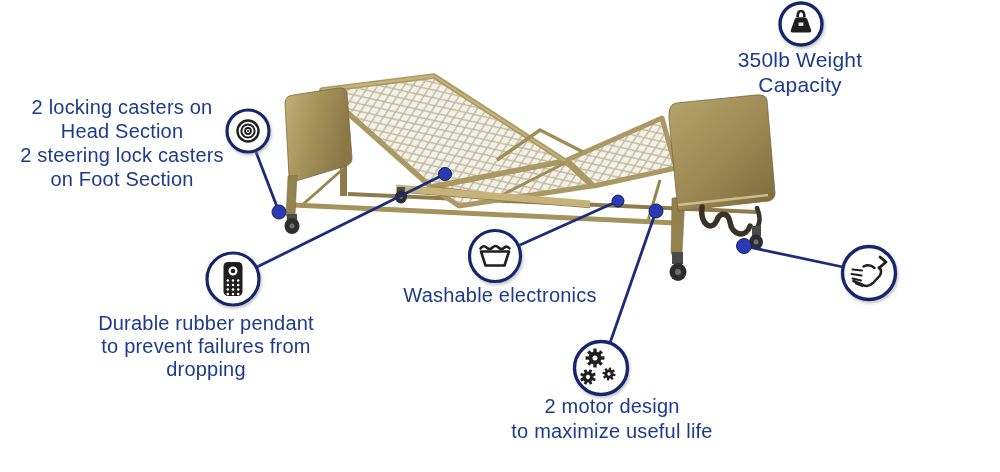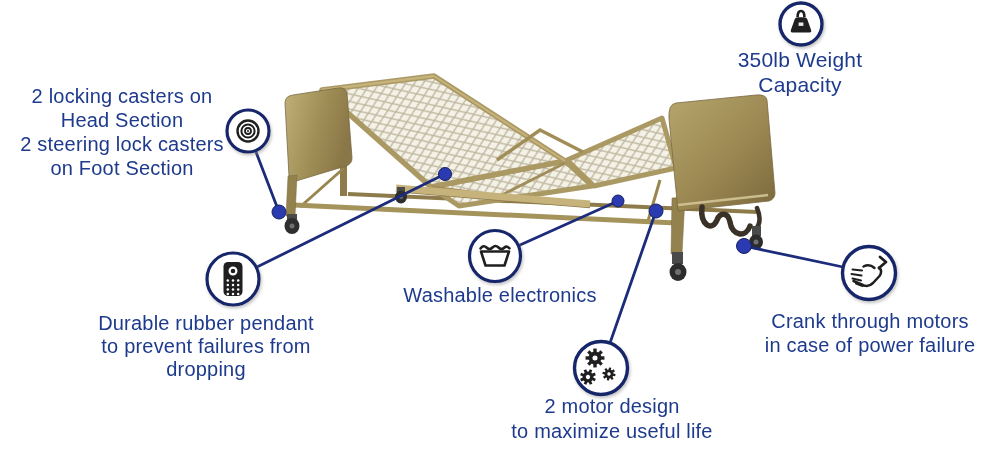"2 locking casters on" .note-casters { top: 84px -> 95px }
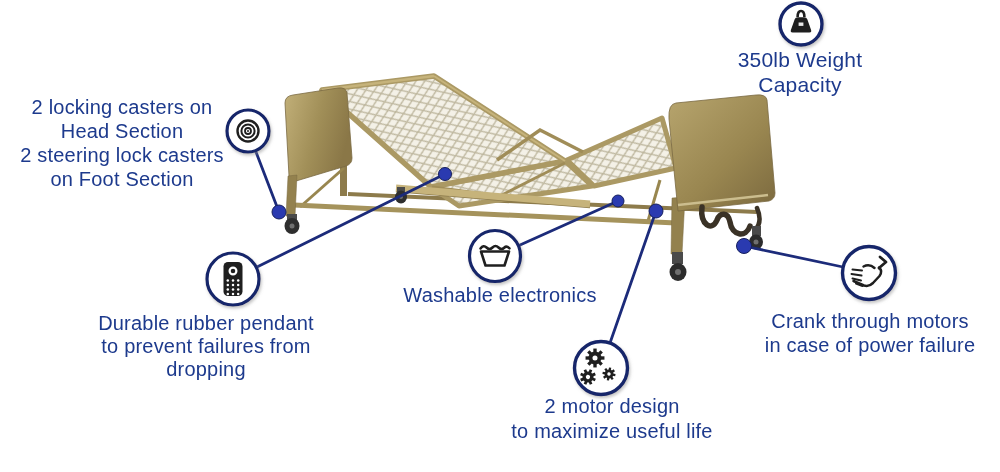"Crank through motors" div.note { html: <div>Crank through motors in case of power failure</div> -> none }
